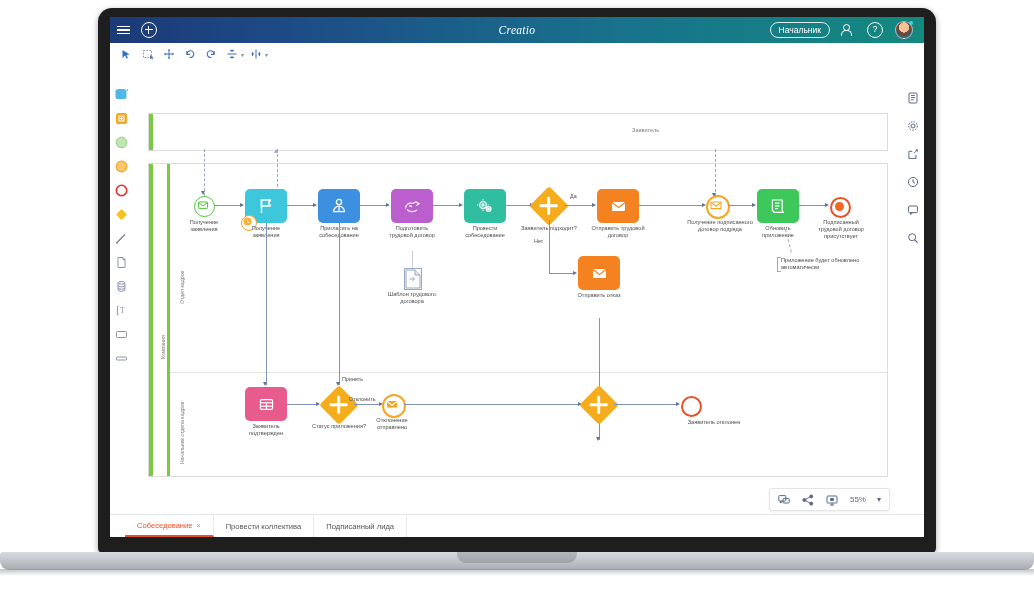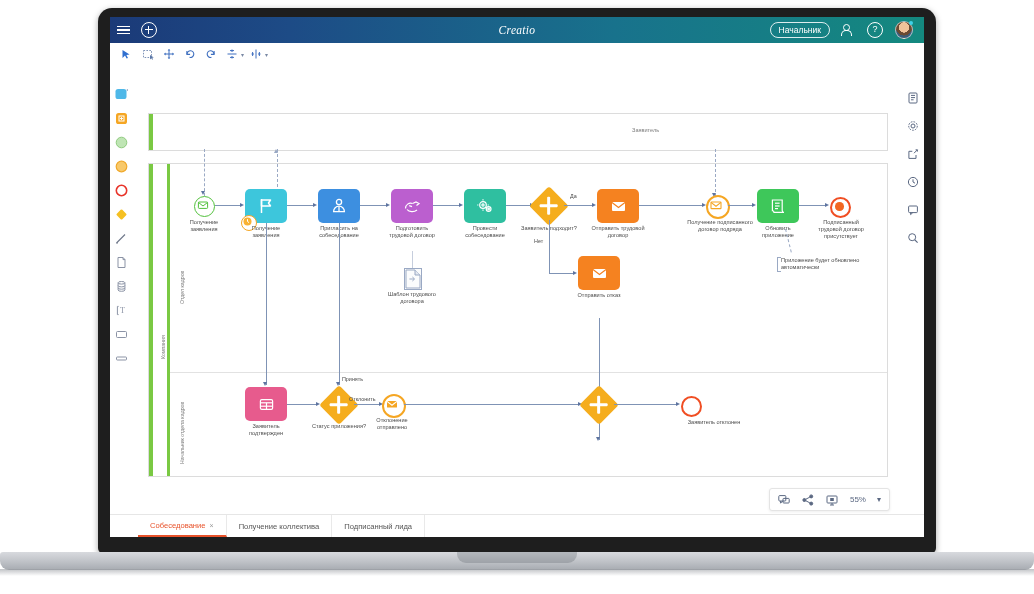"Собеседование" .tabbar { padding-left: 28px -> 15px }
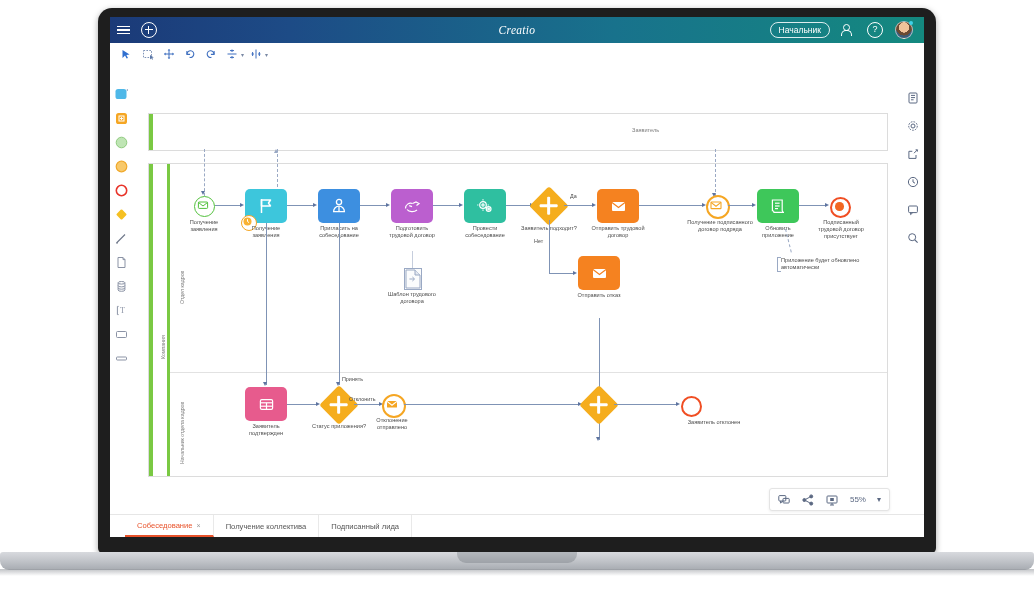"Получение коллектива" span { text: Получение -> Провести }
